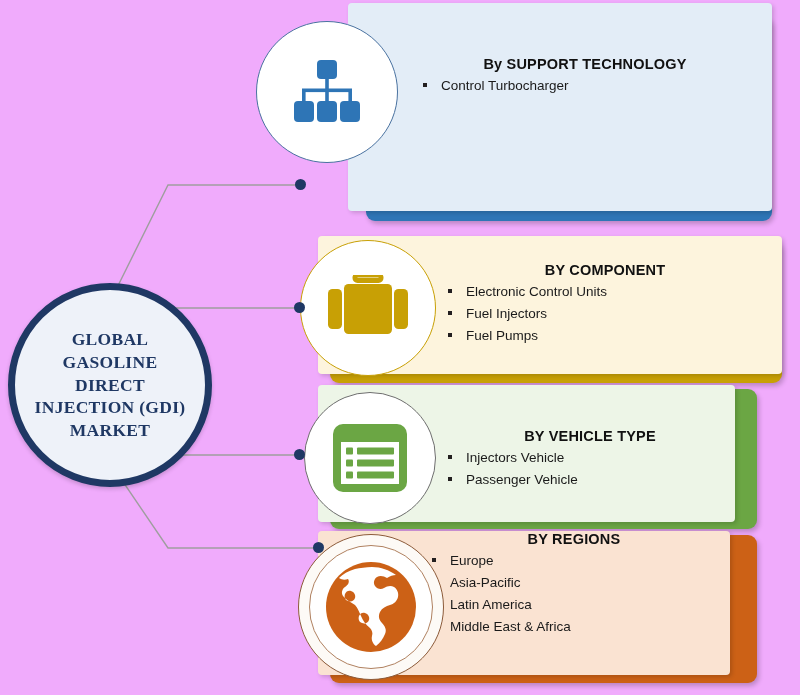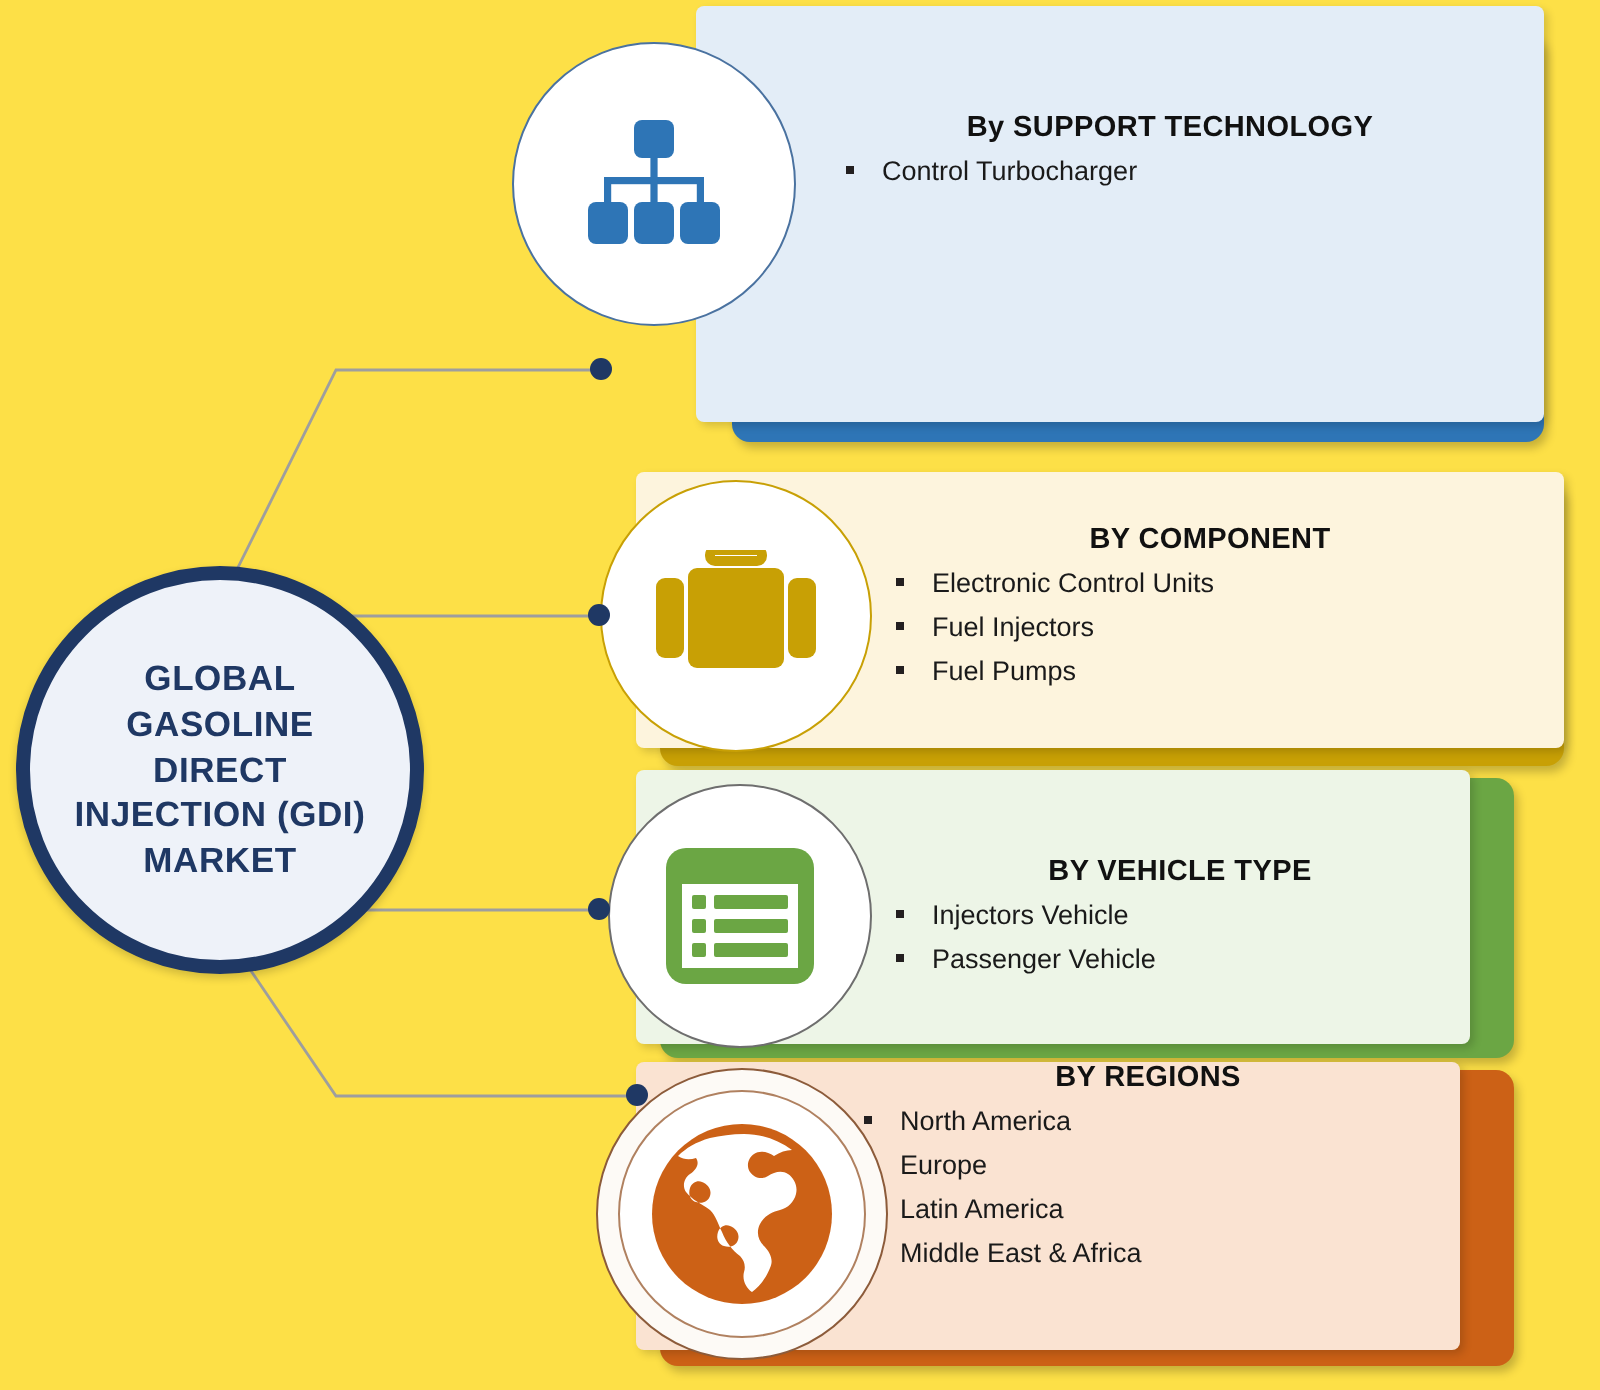"By SUPPORT TECHNOLOGY" #canvas { background: #fde047 -> #f0abfc }
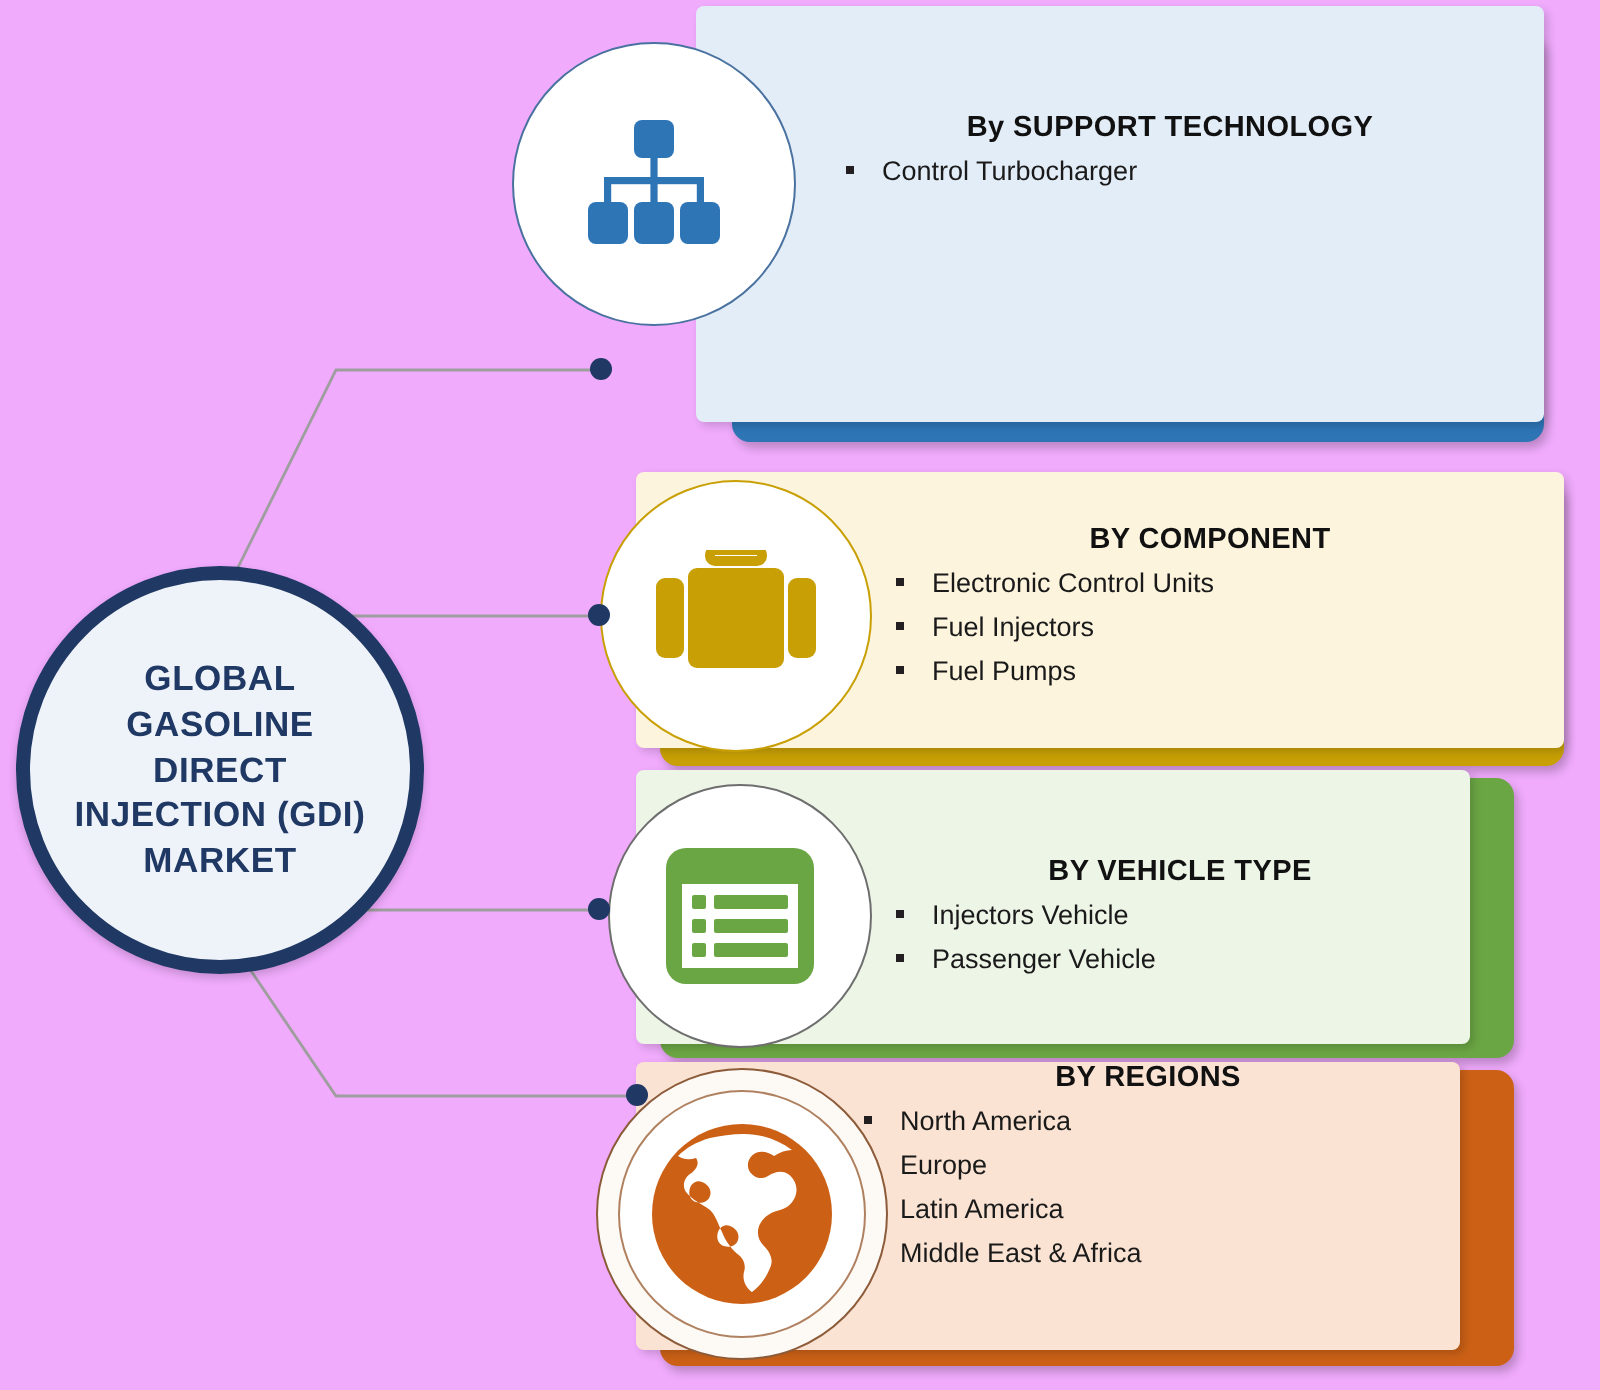"GLOBAL" #hub { font-family: none -> Liberation Serif, serif }
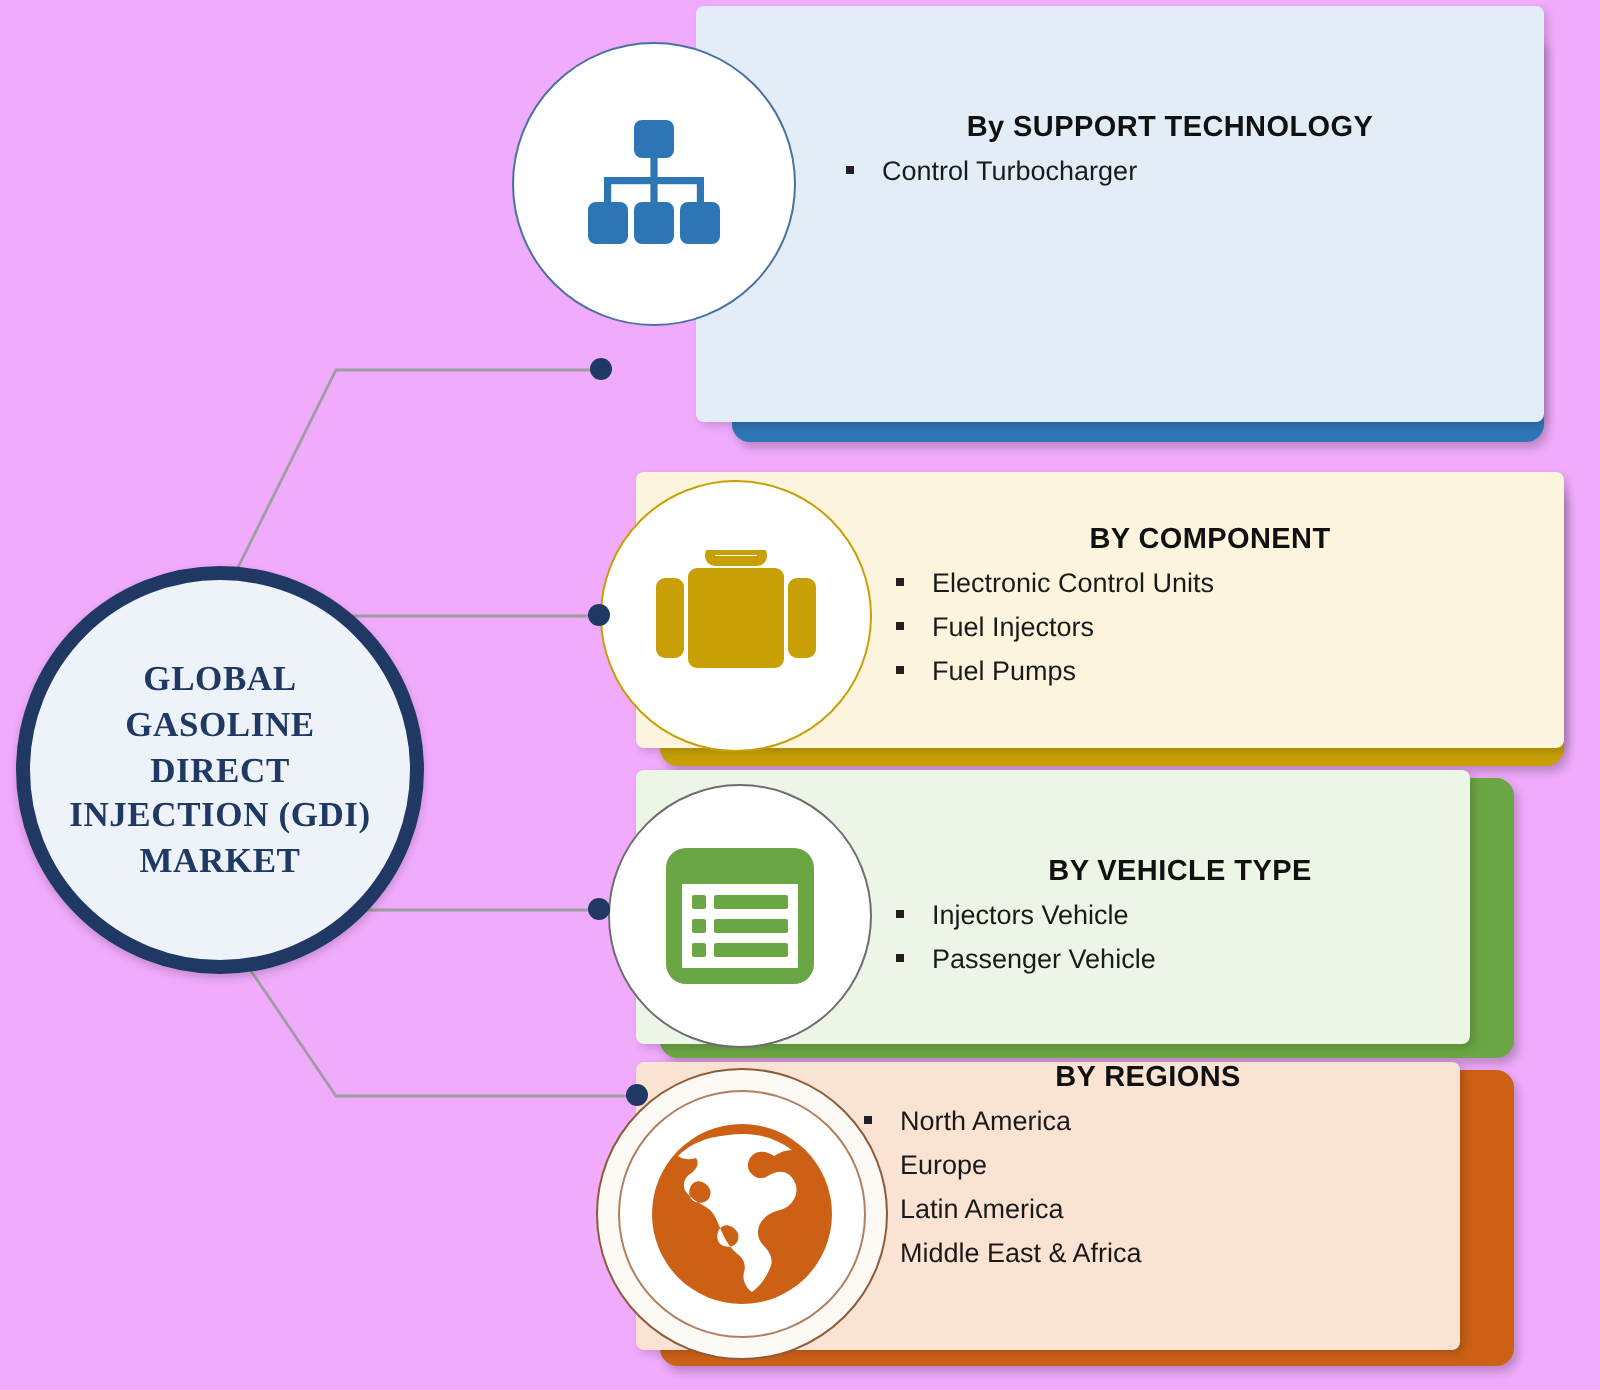"North America" li { html: <li>North America</li> -> none }
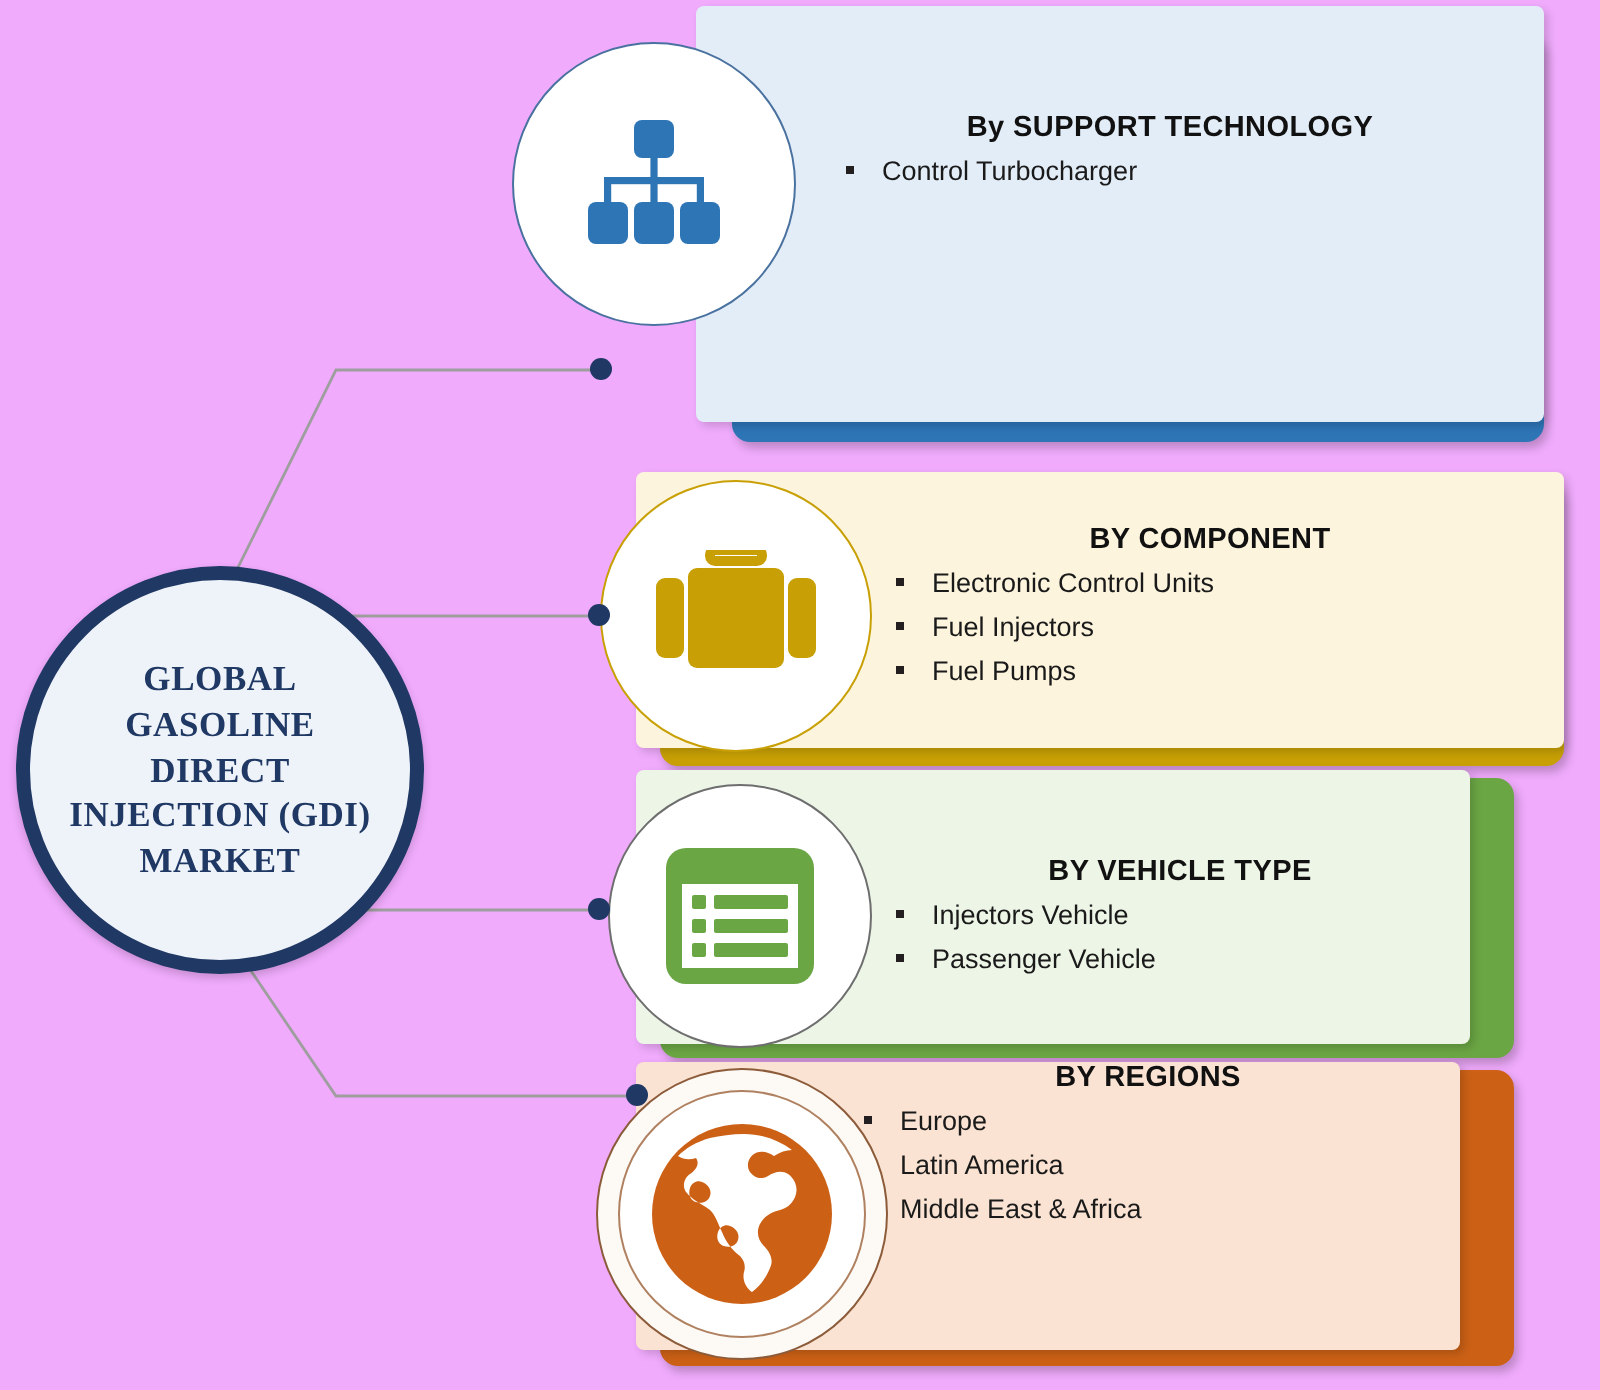"Asia-Pacific" li { html: none -> <li>Asia-Pacific</li> }
